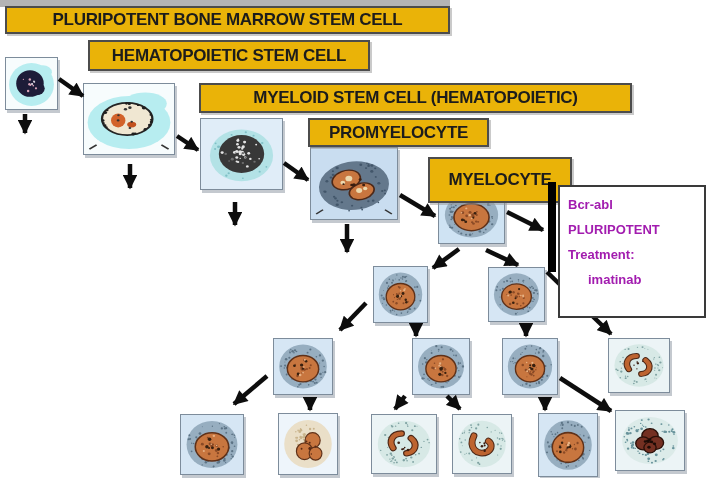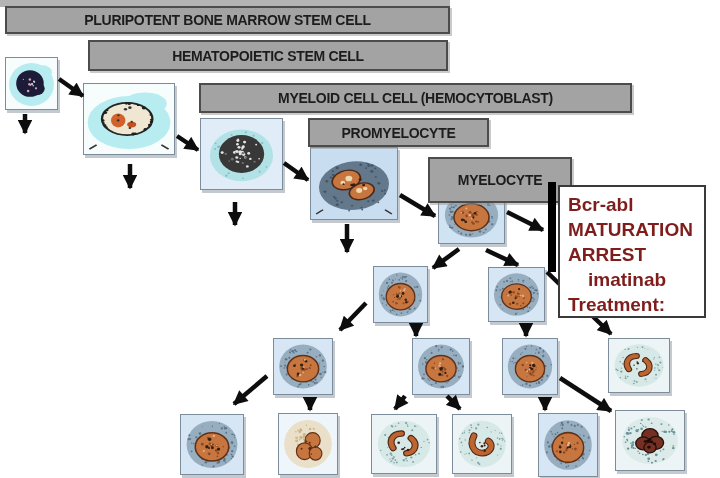"PLURIPOTENT BONE MARROW STEM CELL" .label-box { background: #a3a3a3 -> #eab308; font-size: 14px -> 17px }
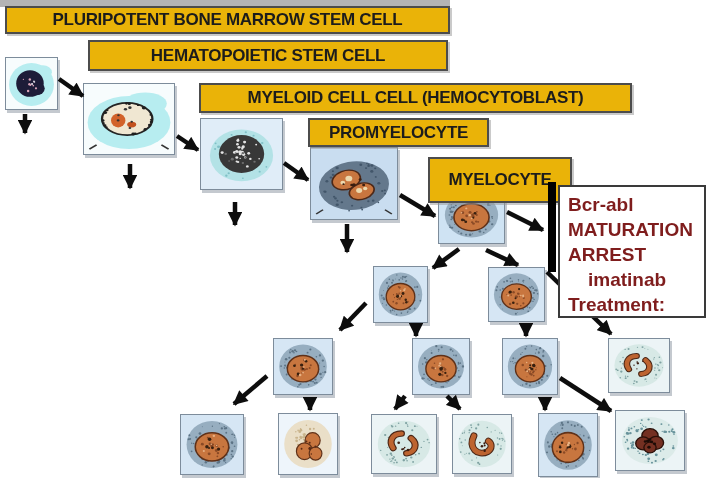"HEMATOPOIETIC STEM CELL" div.label-box { width: 360px -> 282px }
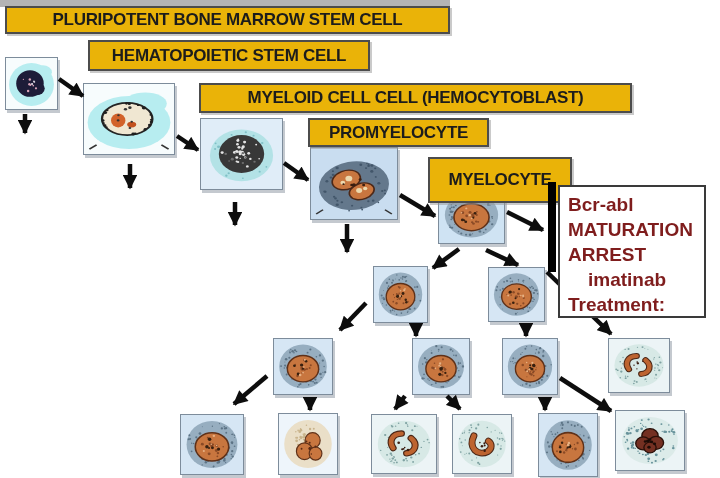"MYELOID CELL CELL (HEMOCYTOBLAST)" div.label-box { text: CELL CELL (HEMOCYTOBLAST -> STEM CELL (HEMATOPOIETIC }
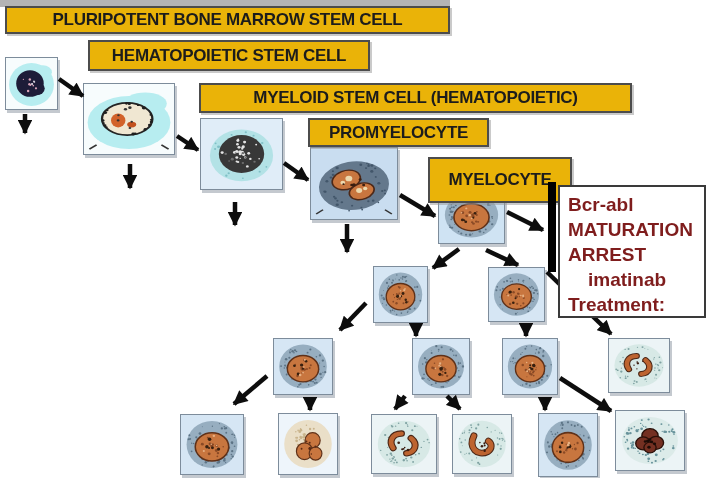"Bcr-abl" .tline { color: #7f1d1d -> #a21caf; font-size: 19px -> 13px }
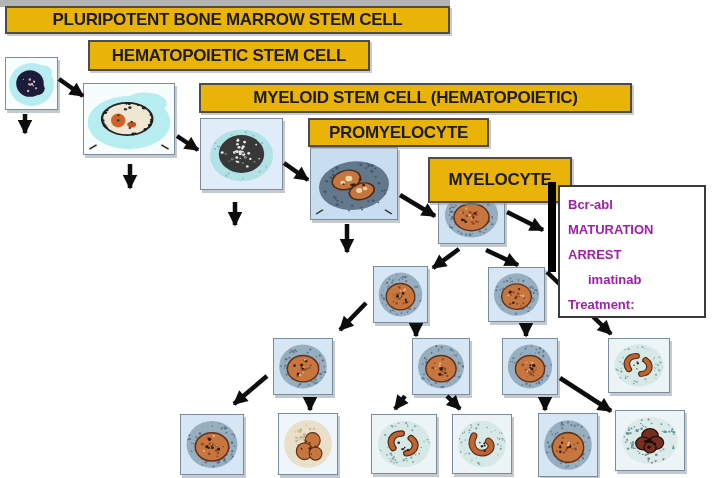"MATURATION" div.tline { text: MATURATION -> PLURIPOTENT }
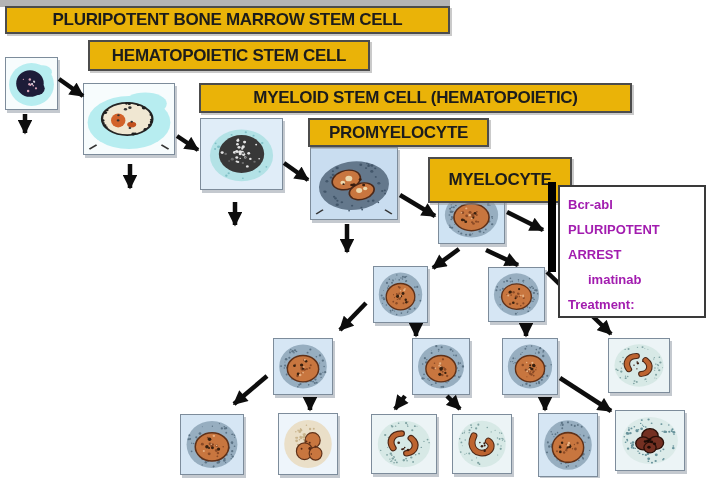"ARREST" div.tline { html: <div>ARREST</div> -> none }
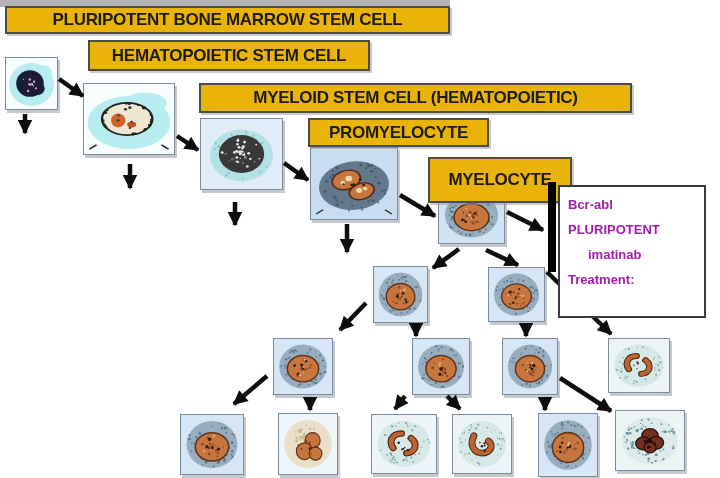"imatinab" div.tline { order: before "Treatment:" -> after "Treatment:" }
